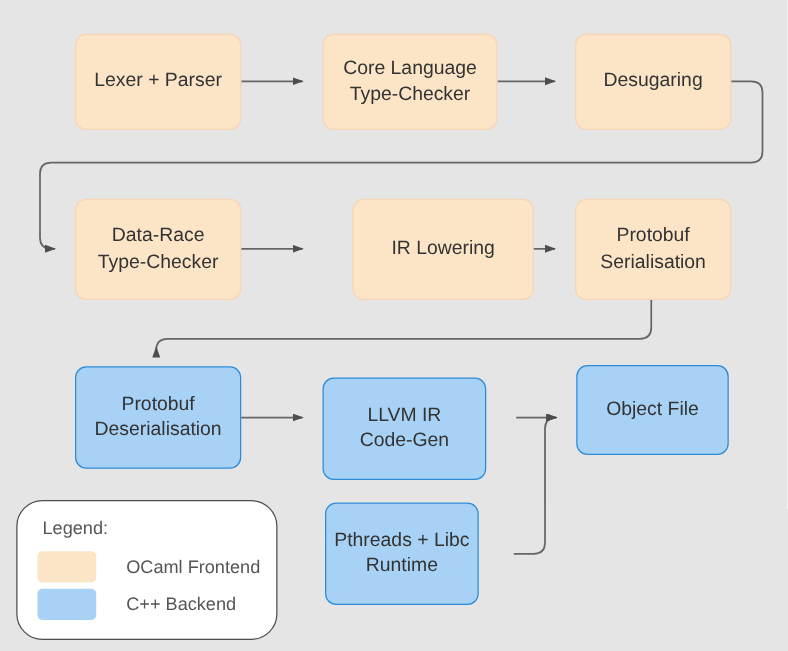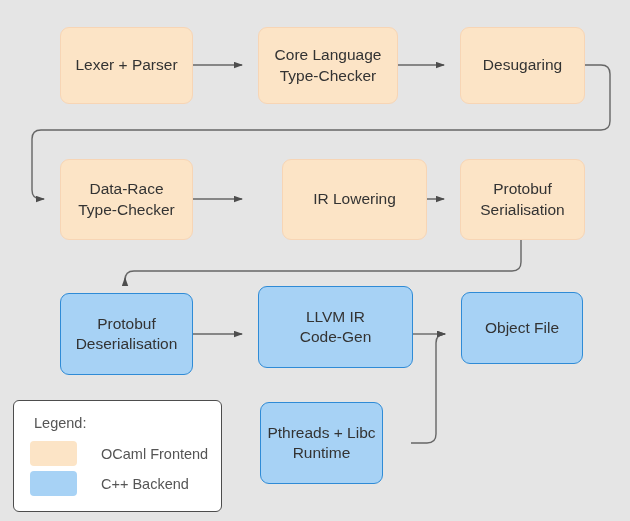"LLVM IR" div.node { top: 286px -> 302px; width: 155px -> 131px }
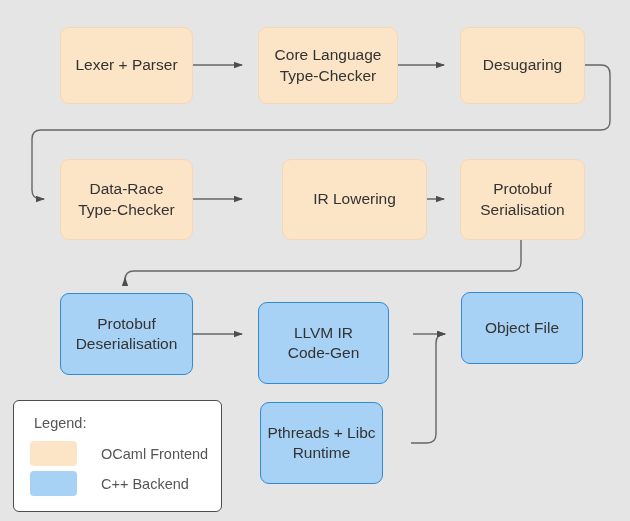"Legend:" .legend-box { border-radius: 6px -> 21px }
